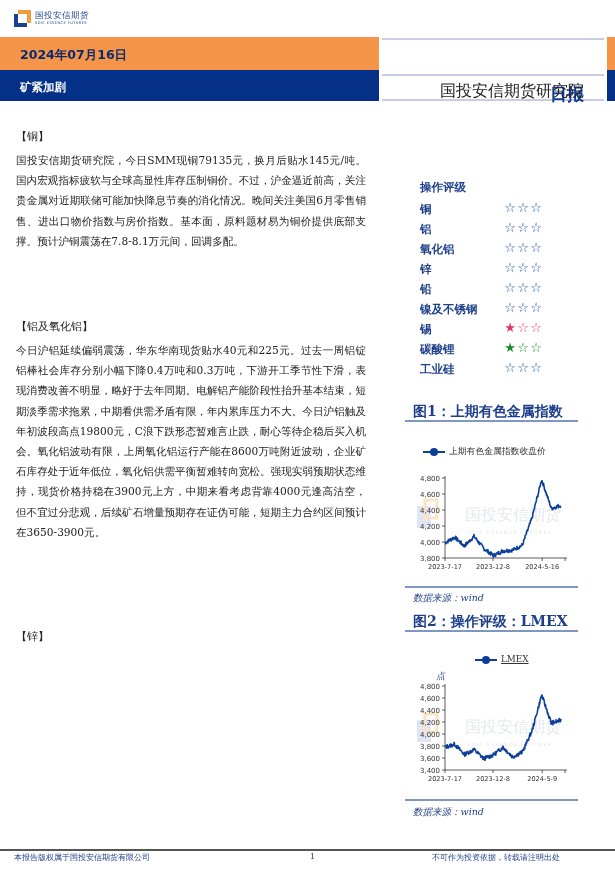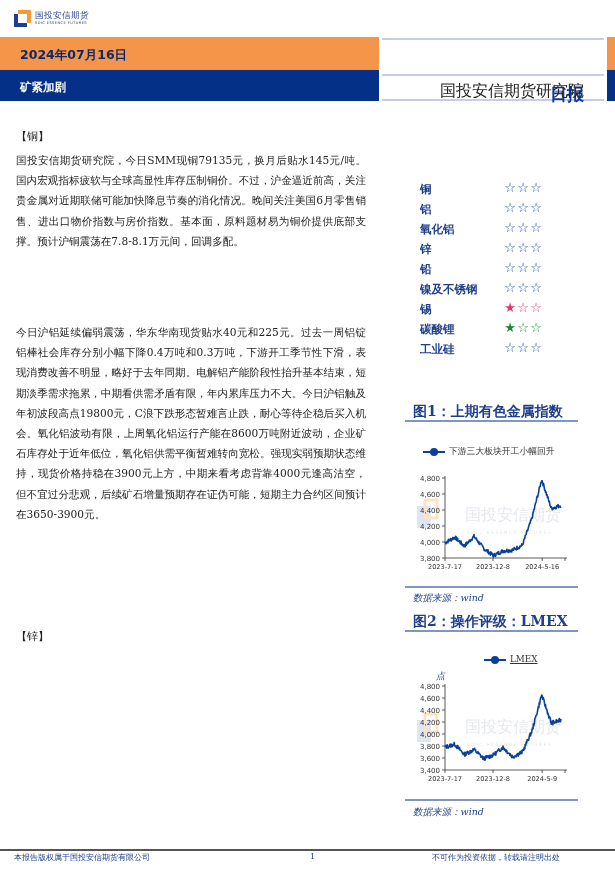"操作评级" div.ratings-title { html: none -> <div>操作评级</div> }
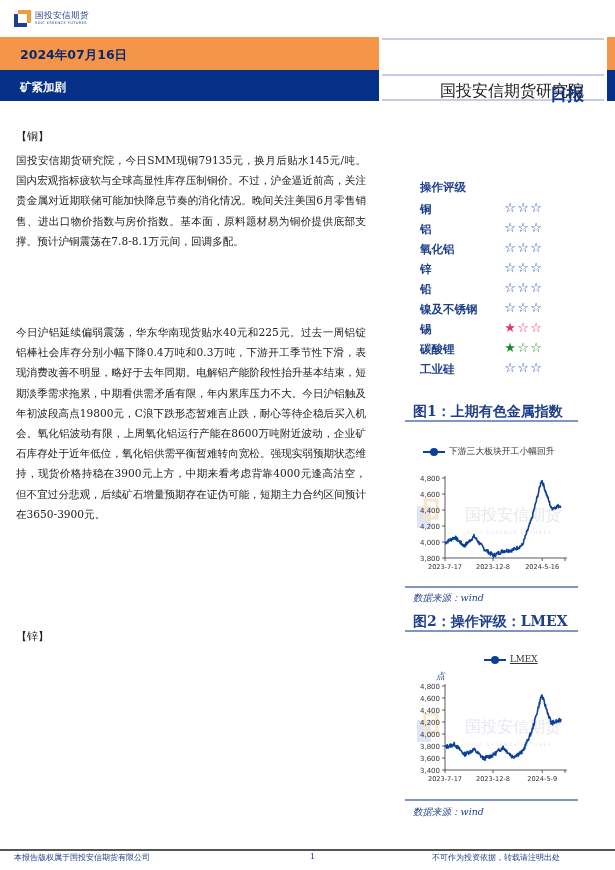"【铝及氧化铝】" div.sec-title { html: none -> <div>【铝及氧化铝】</div> }
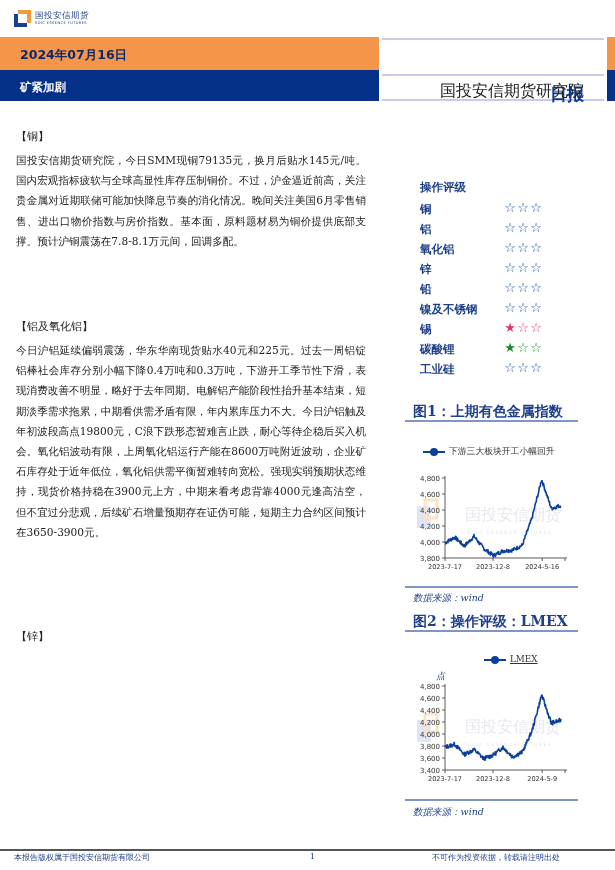"下游三大板块开工小幅回升" span { text: 下游三大板块开工小幅回升 -> 上期有色金属指数收盘价 }
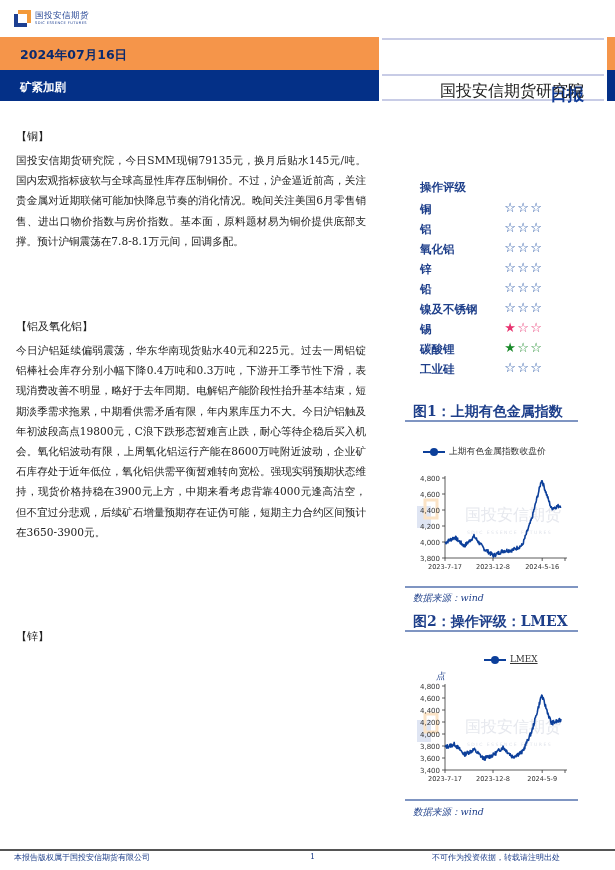"LMEX" div.legend { left: 79px -> 70px }
